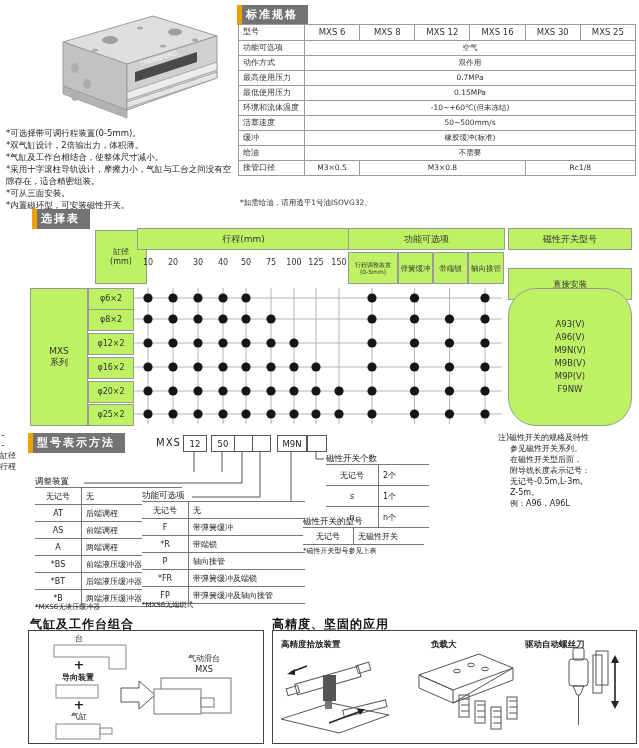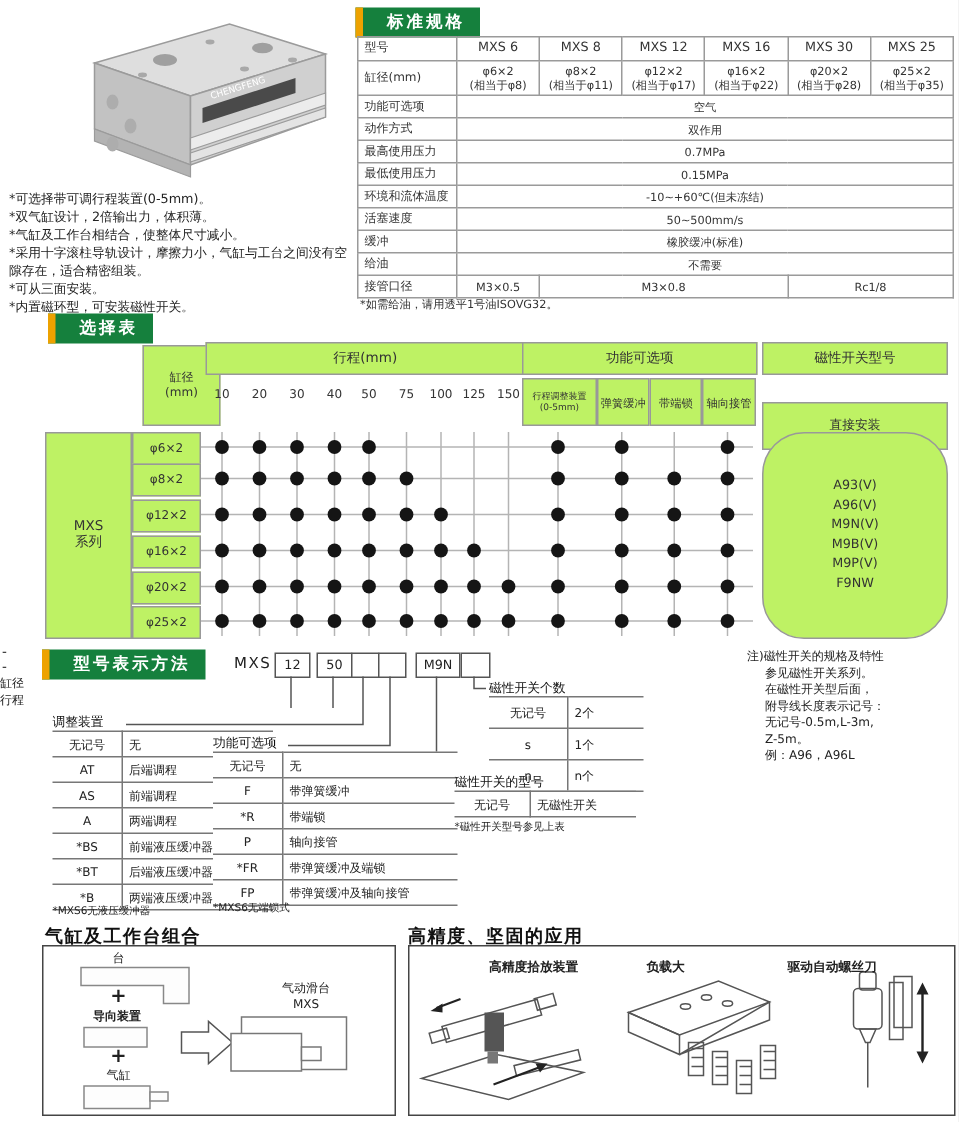"标准规格" .badge { background: #15803d -> #737373; padding: 2px 10px 3px 16px -> 2px 10px 3px 4px }
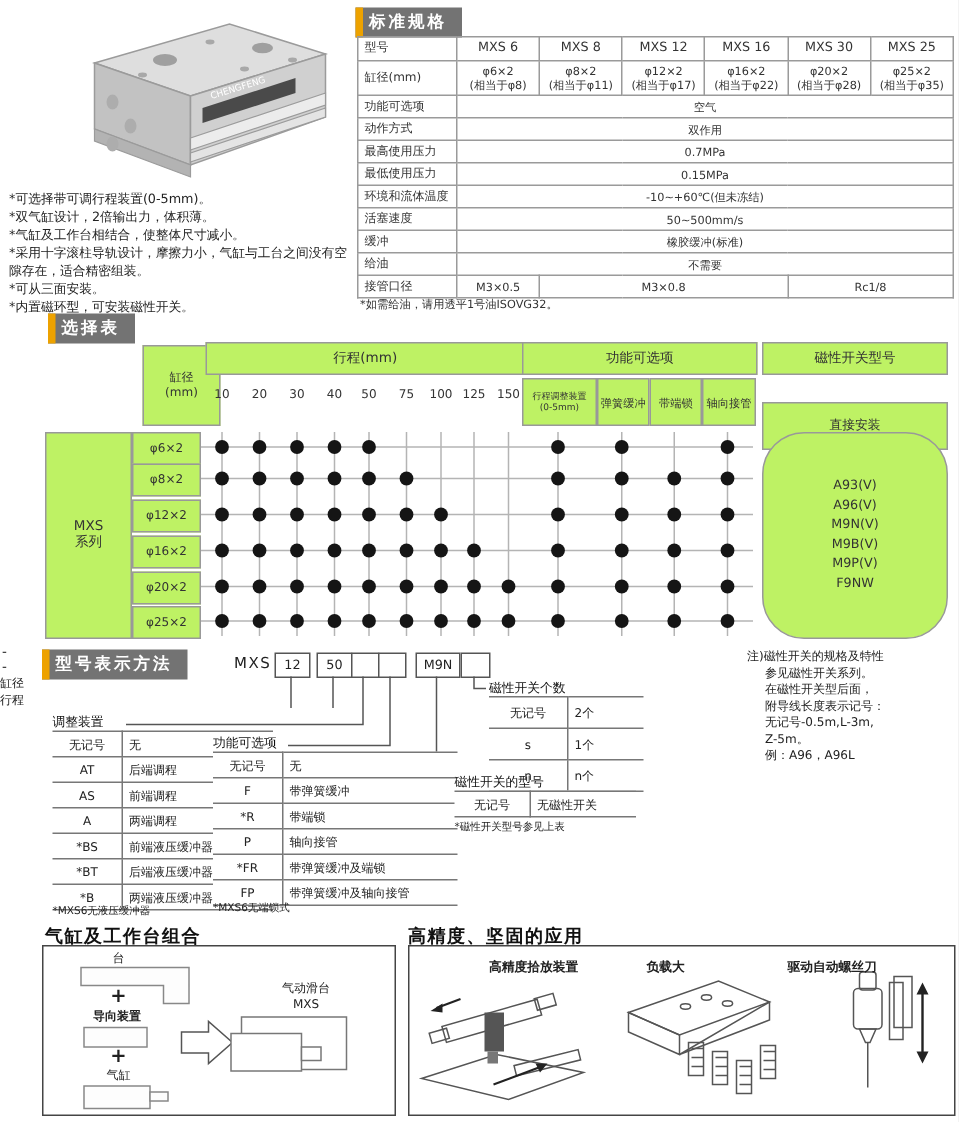"缸径(mm)" tr { html: <tr> <td>缸径(mm)</td> <td>φ6×2 (相当于φ8)</td> <td>φ8×2 (相当于φ11)</td> <td>φ12×2 (相当于φ17)</td> <td>φ16×2 (相当于φ22)</td> <td>φ20×2 (相当于φ28)</td> <td>φ25×2 (相当于φ35)</td> </tr> -> none }
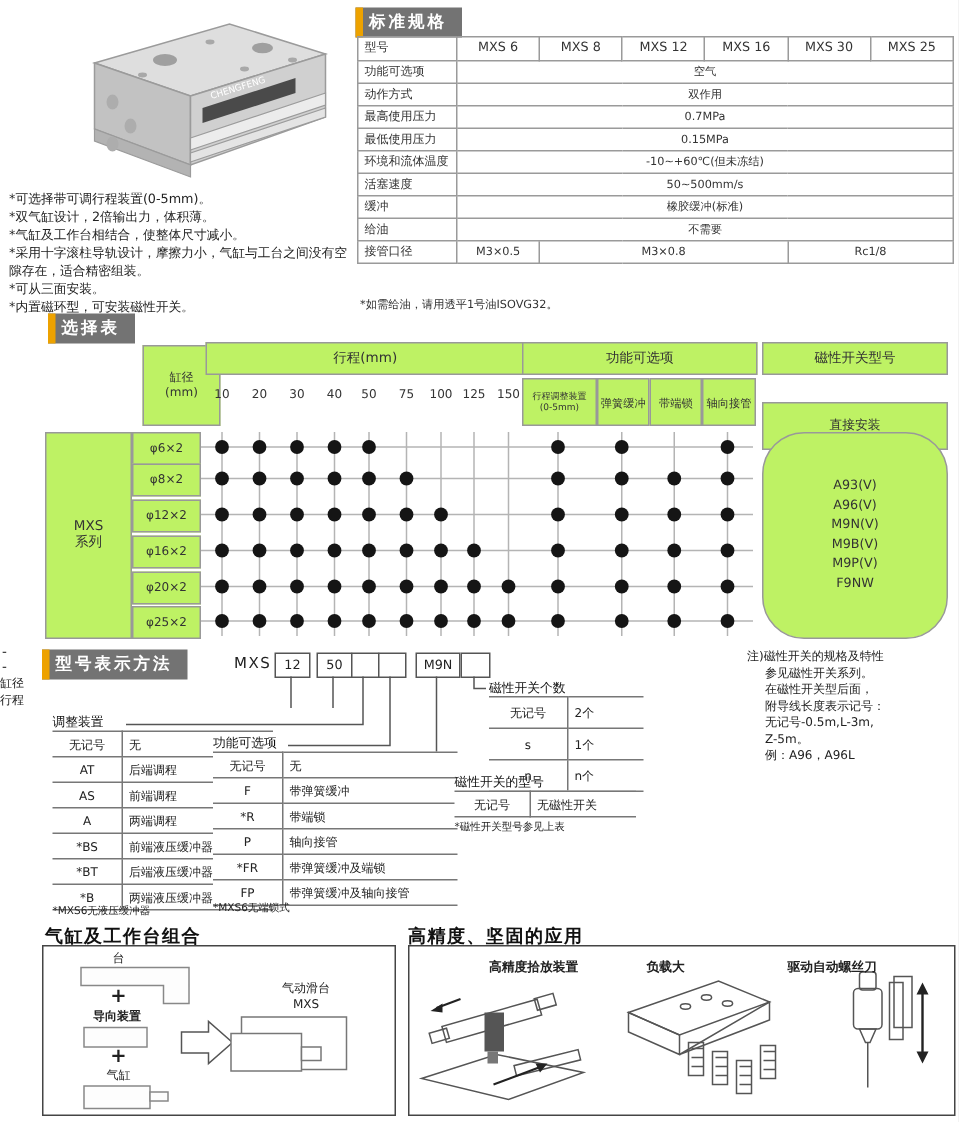"高精度拾放装置" div.lbl-b { margin-left: 45px -> none }
